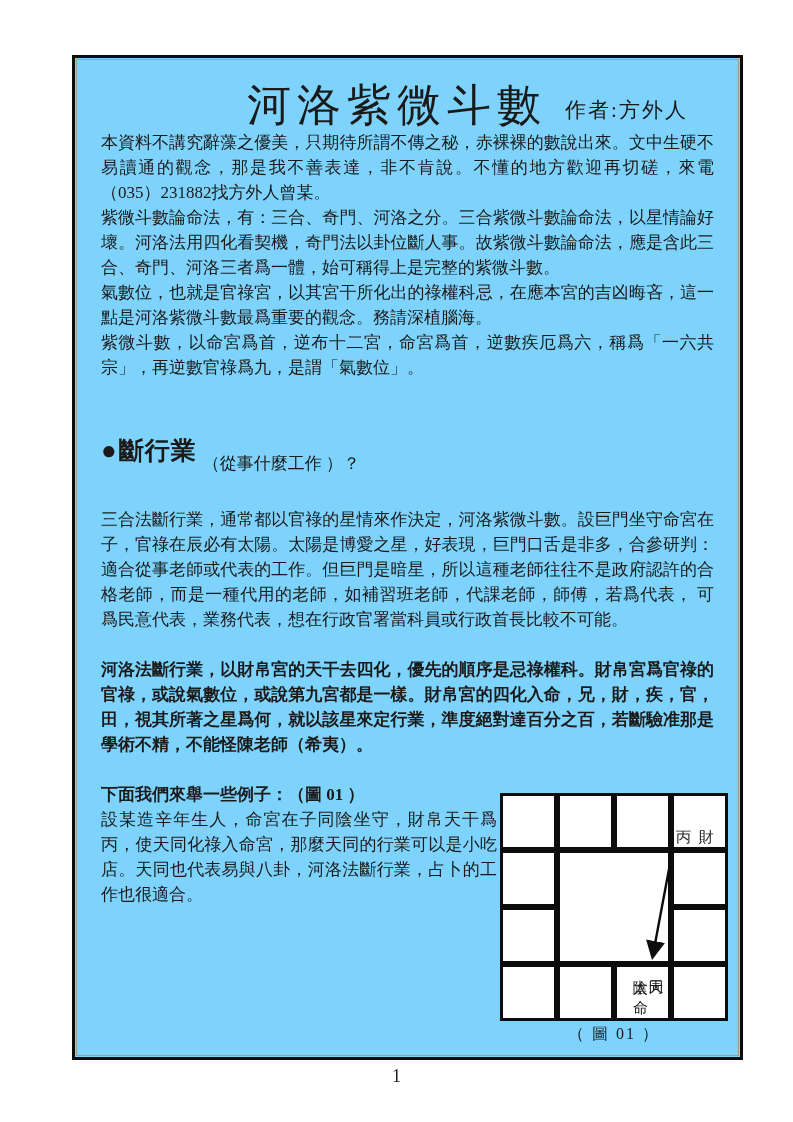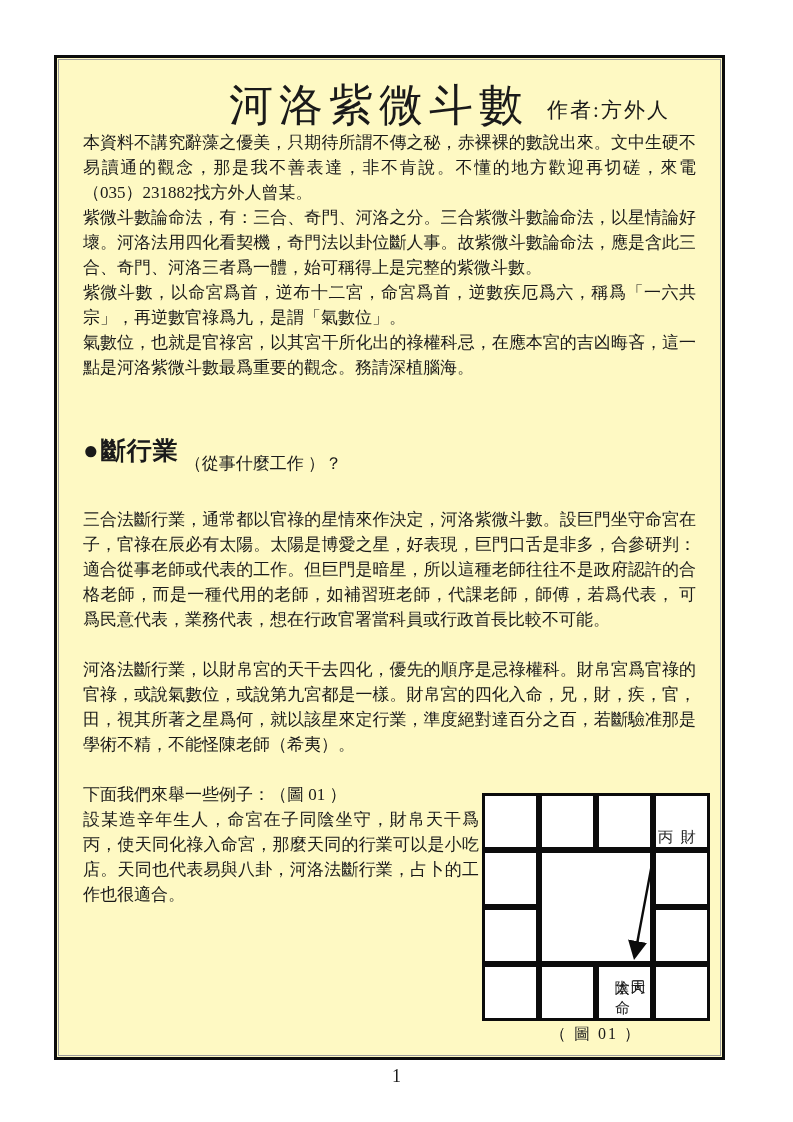"河洛紫微斗數" .page-frame { background: #fef9c3 -> #7dd3fc; left: 54px -> 72px }
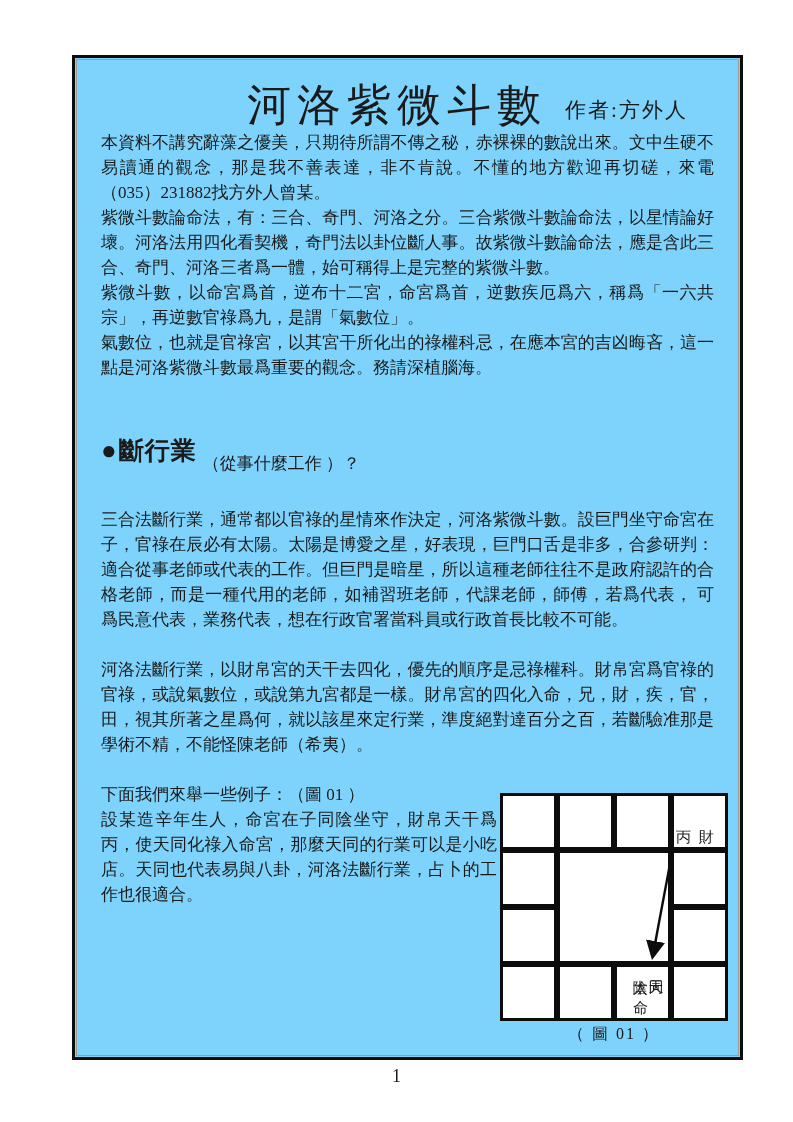"紫微斗數，以命宮爲首，逆布十二宮，命宮爲首，逆數疾厄爲六，稱爲「一六共宗」，再逆" p.body-text { order: before "氣數位，也就是官祿宮，以其宮干所化出的祿權科忌，在應本宮的吉凶晦吝，這一點是河洛" -> after "氣數位，也就是官祿宮，以其宮干所化出的祿權科忌，在應本宮的吉凶晦吝，這一點是河洛" }
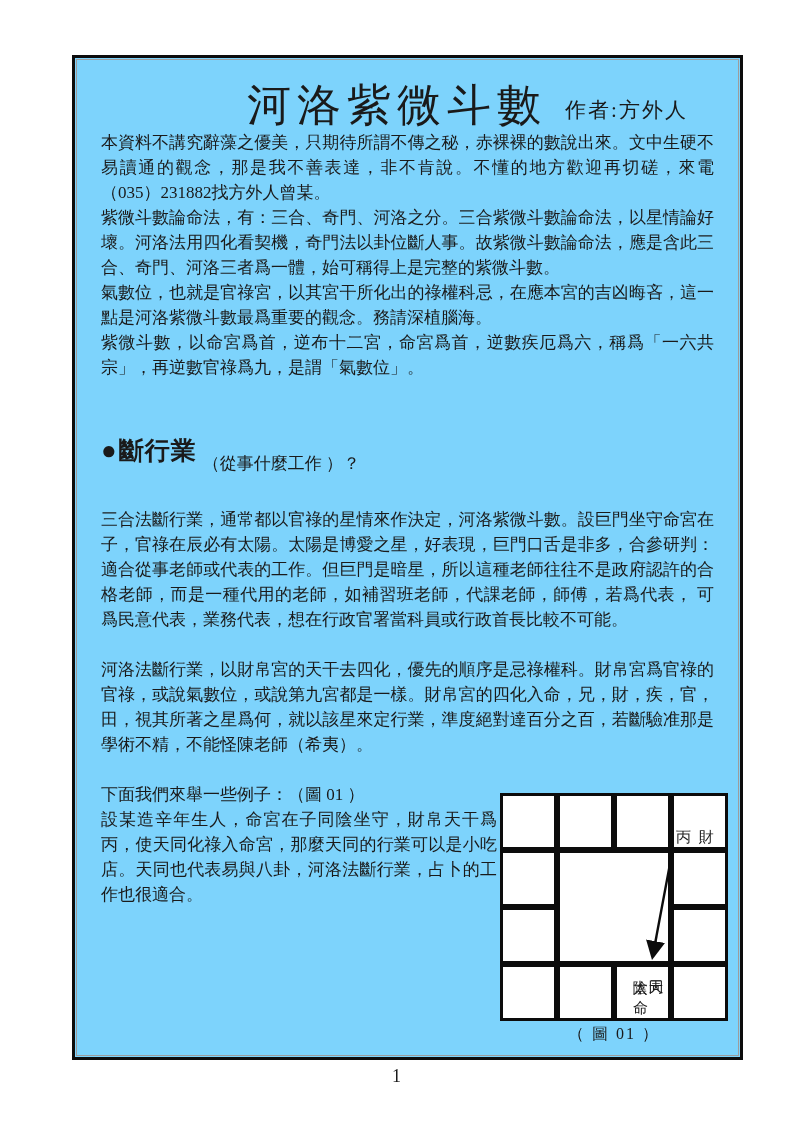"河洛法斷行業，以財帛宮的天干去四化，優先的順序是忌祿權科。財帛宮爲官祿的官祿，或" .para-gap { font-weight: none -> bold }
